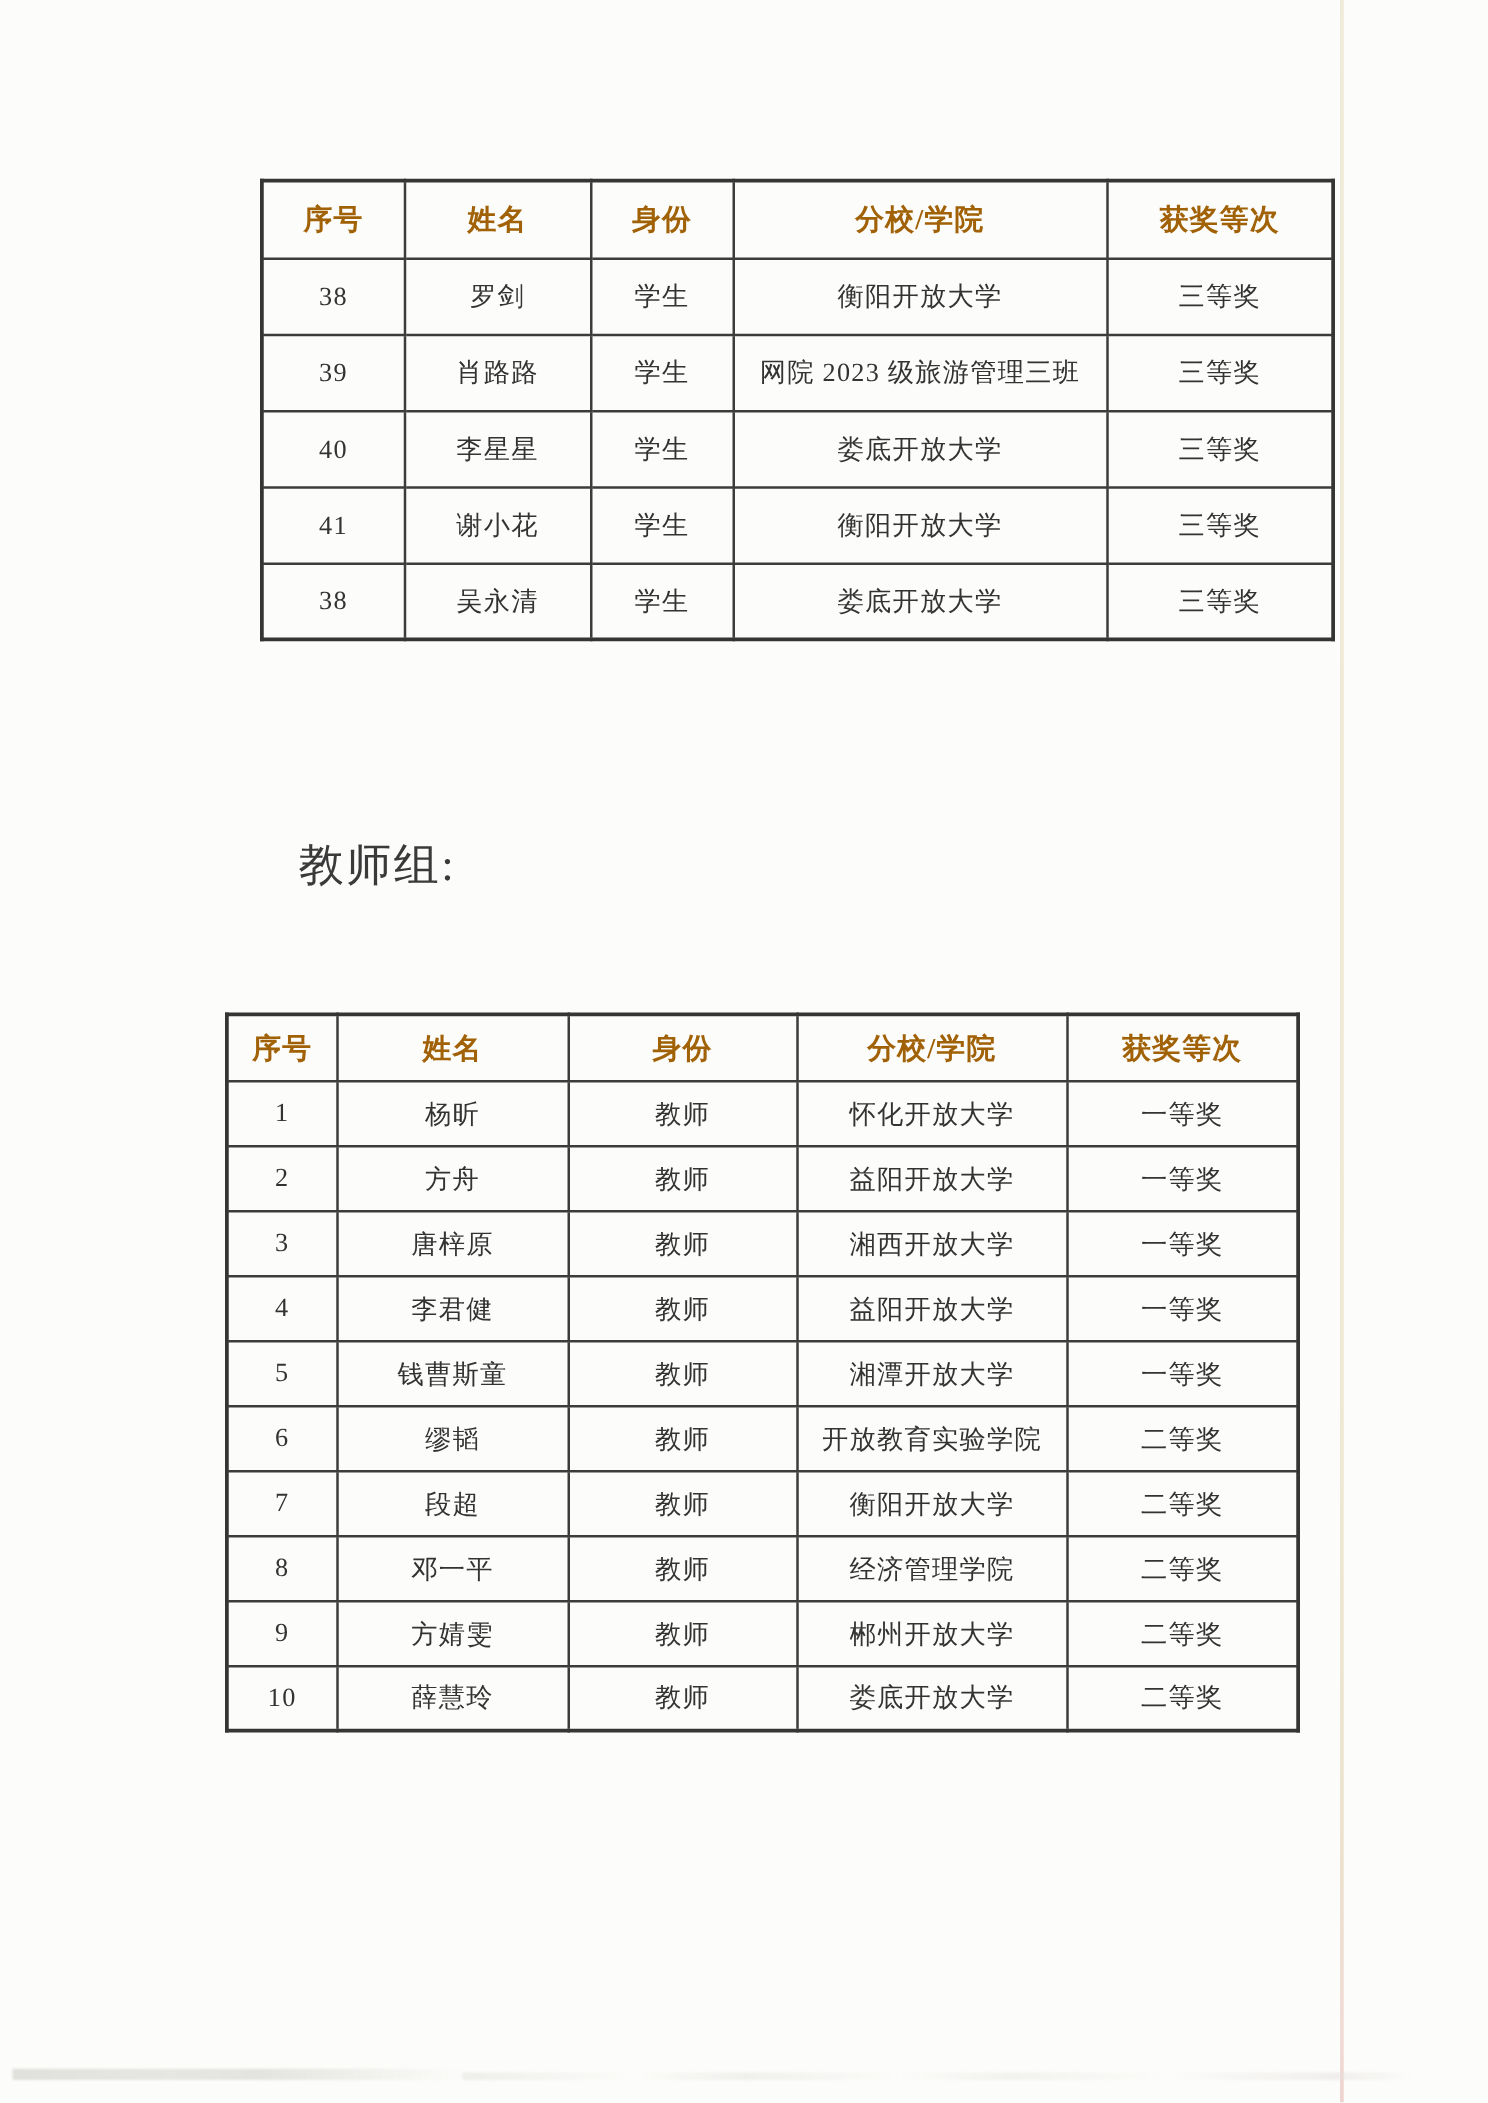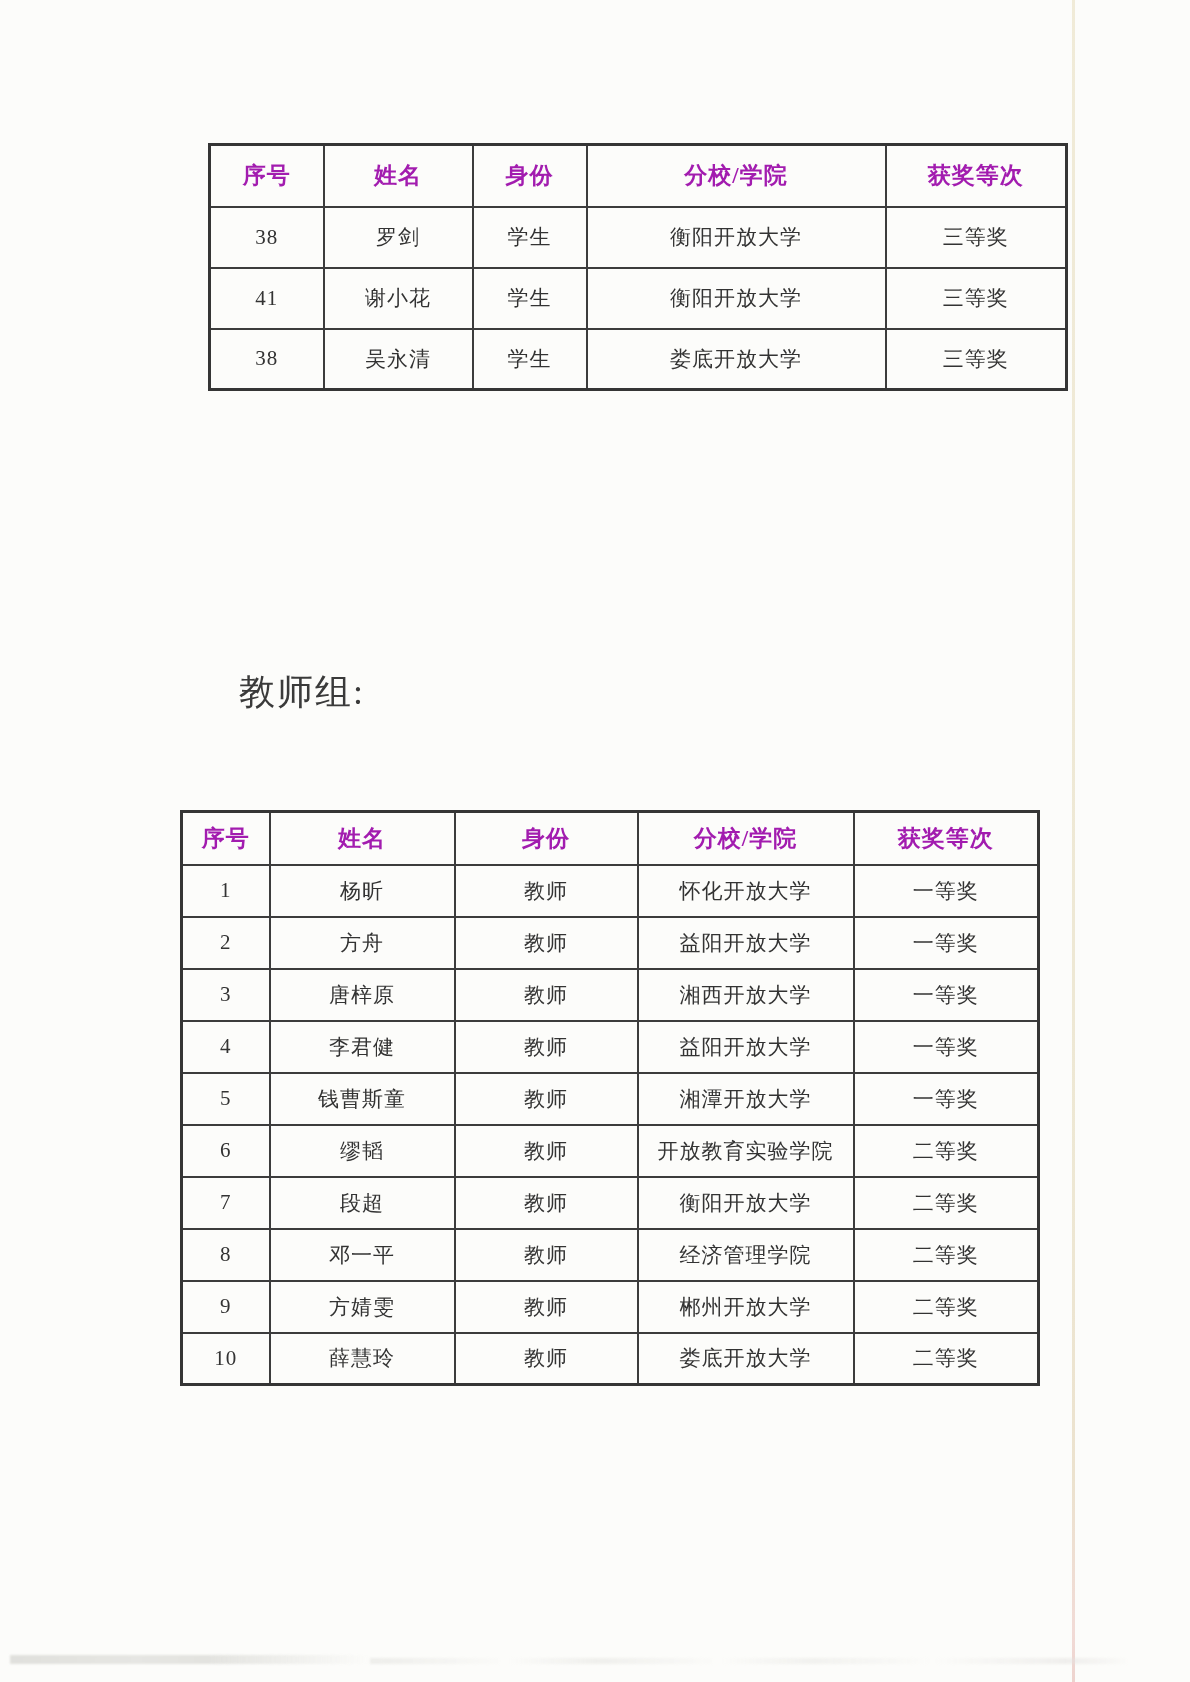"序号" table.award-table th { color: #a21caf -> #a16207 }
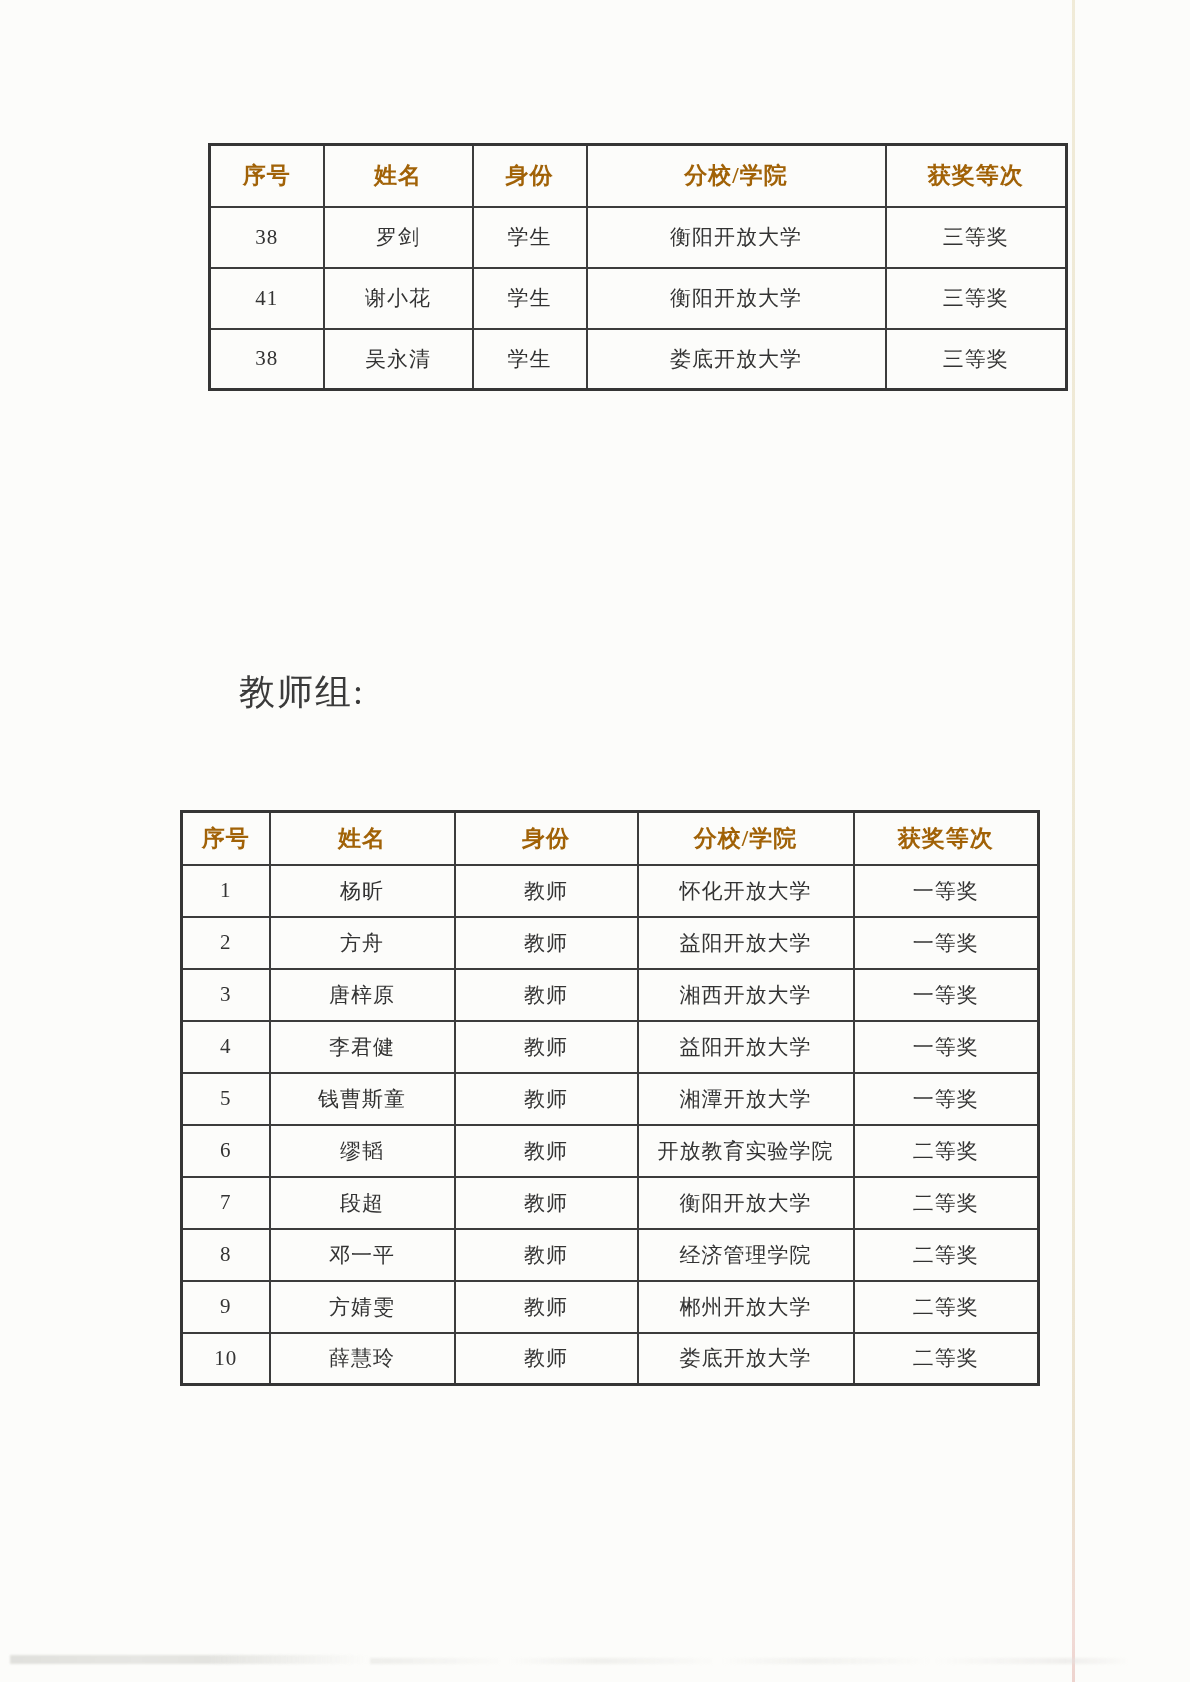"39" tr { html: none -> <tr> <td>39</td> <td>肖路路</td> <td>学生</td> <td>网院 2023 级旅游管理三班</td> <td>三等奖</td> </tr> }
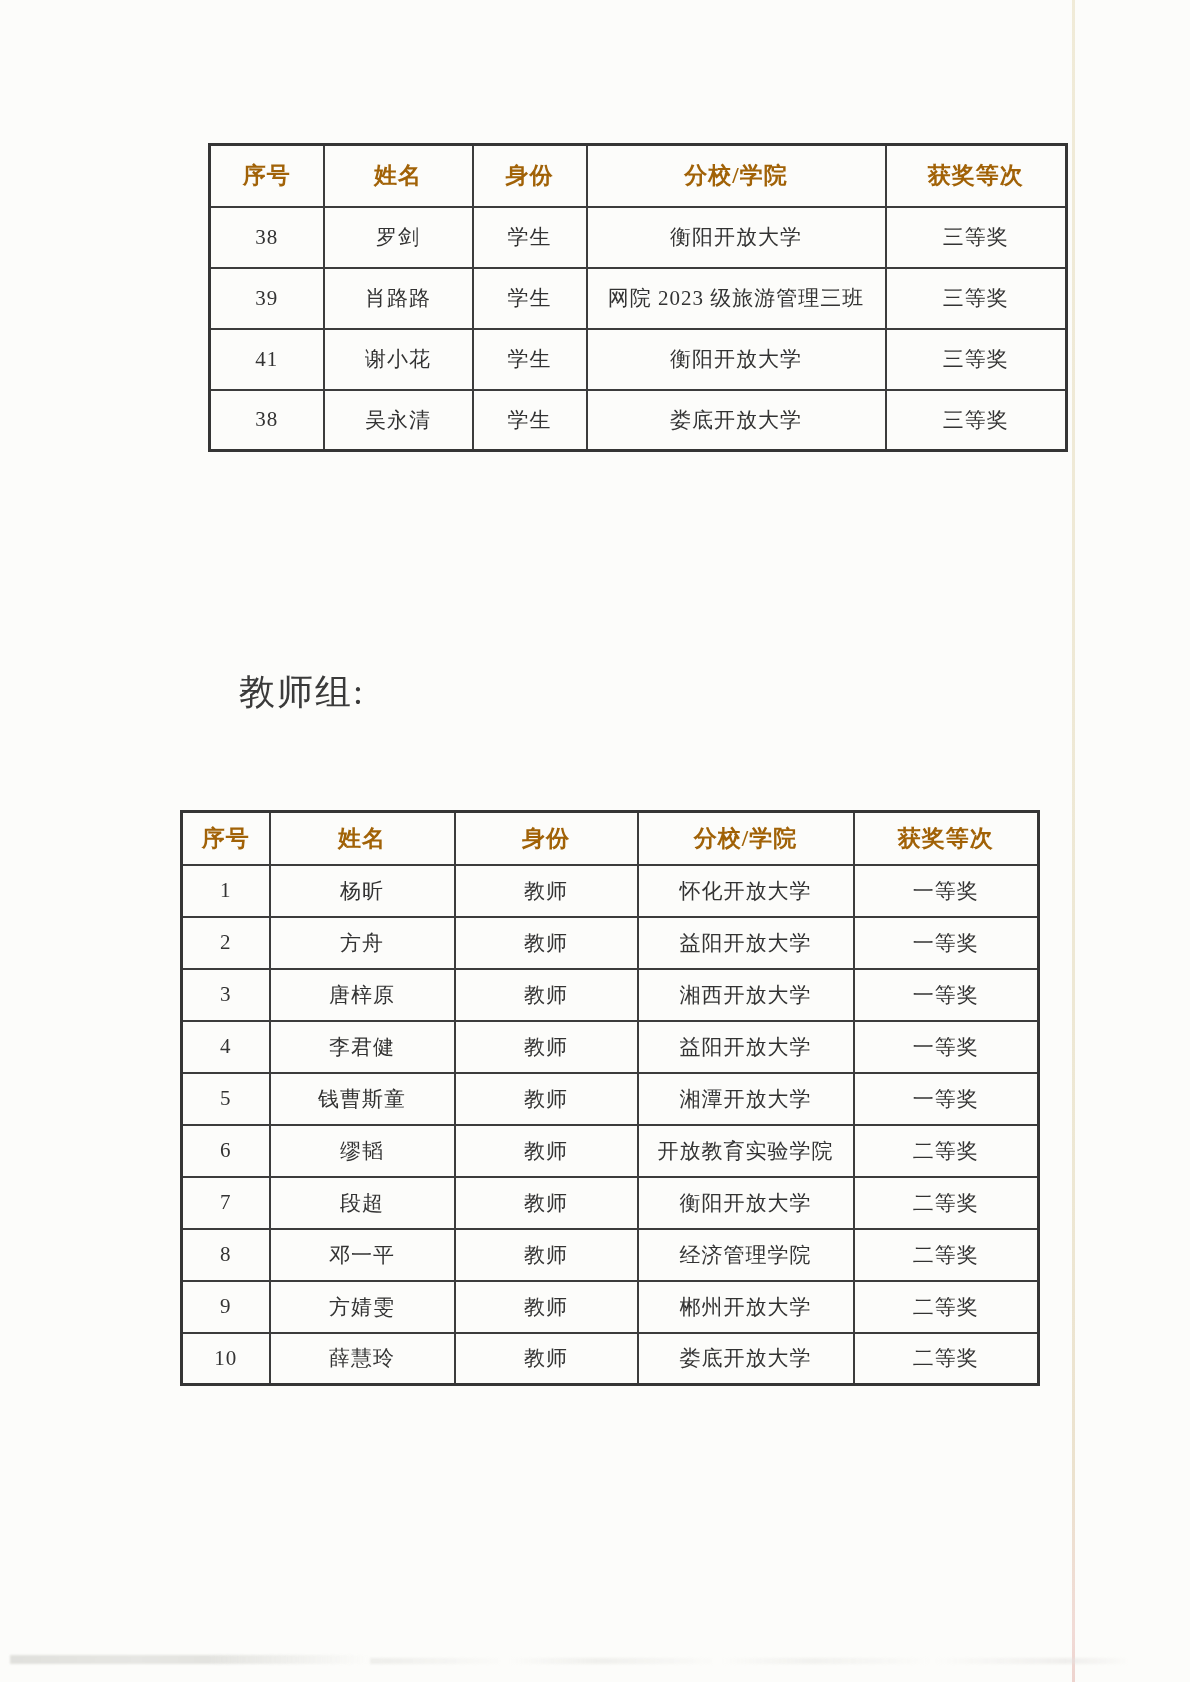"40" tr { html: none -> <tr> <td>40</td> <td>李星星</td> <td>学生</td> <td>娄底开放大学</td> <td>三等奖</td> </tr> }
